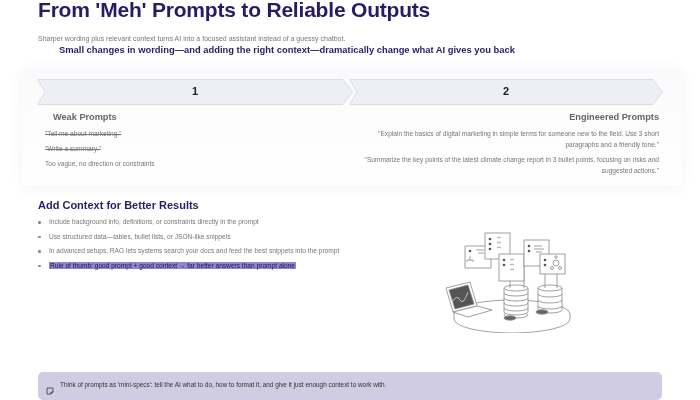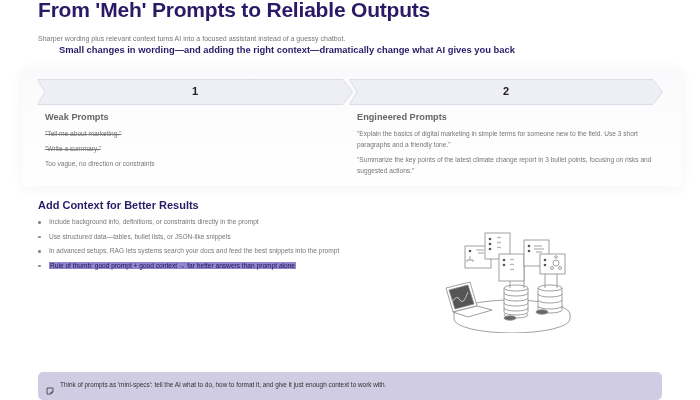"Weak Prompts" .col-title { margin-left: none -> 8px }
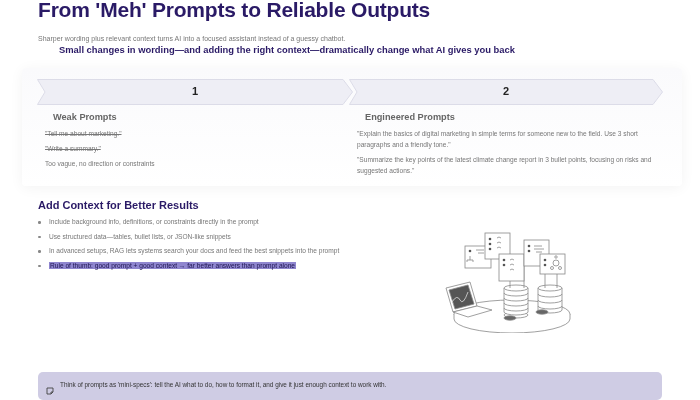"Engineered Prompts" div.col { text-align: none -> right }
